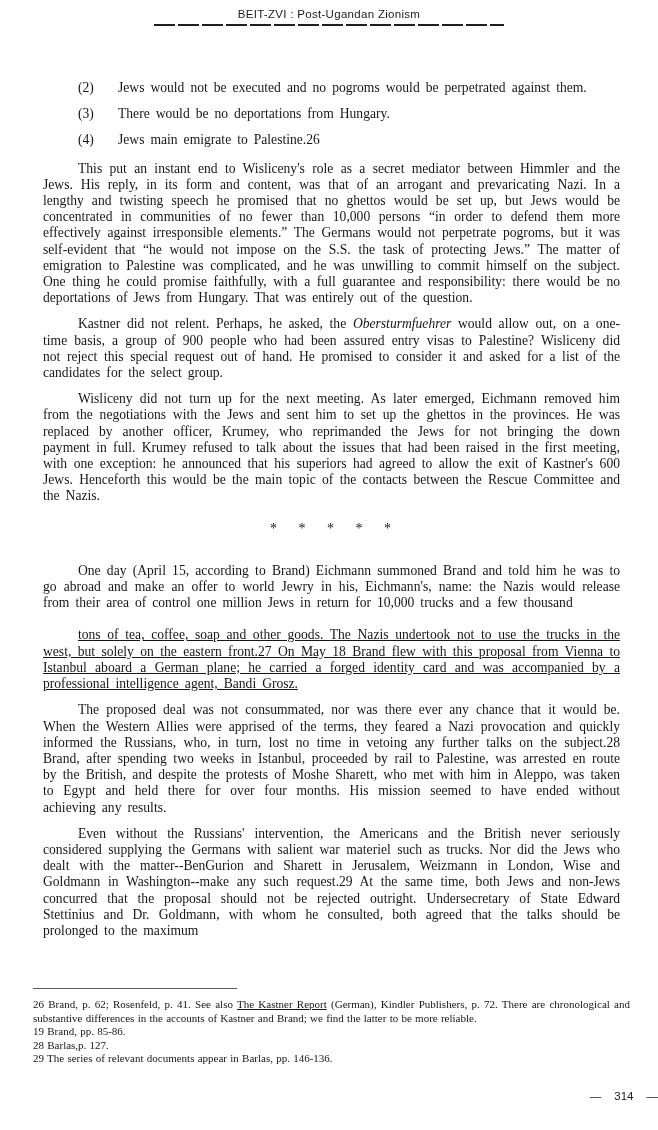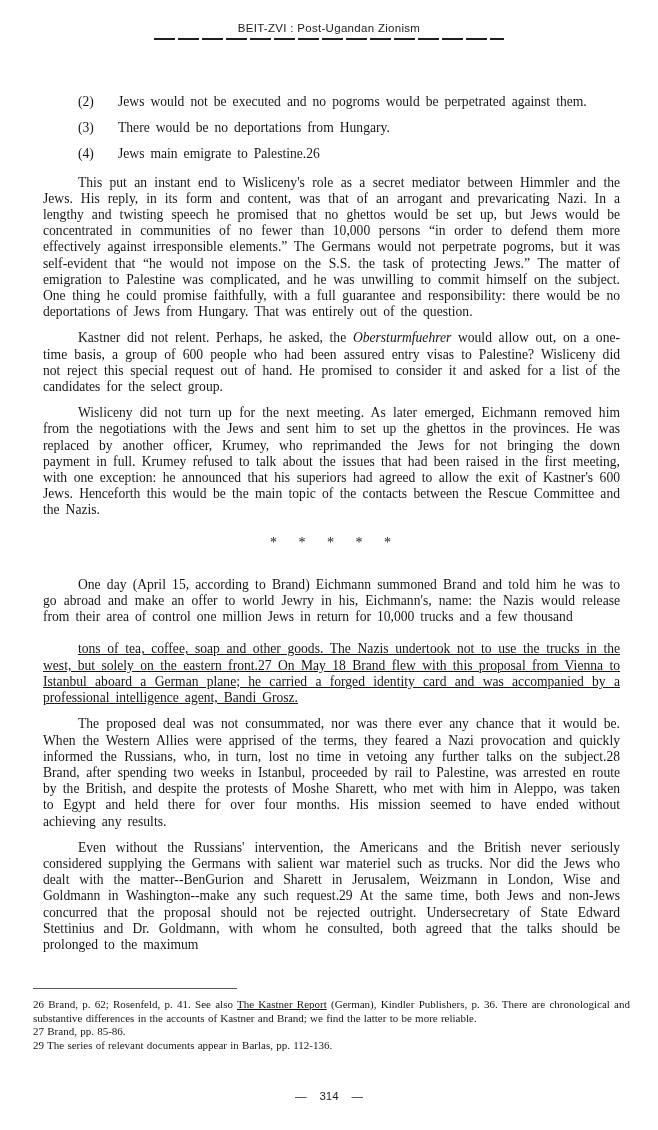"BEIT-ZVI : Post-Ugandan Zionism" .header { padding-top: 22px -> 8px }
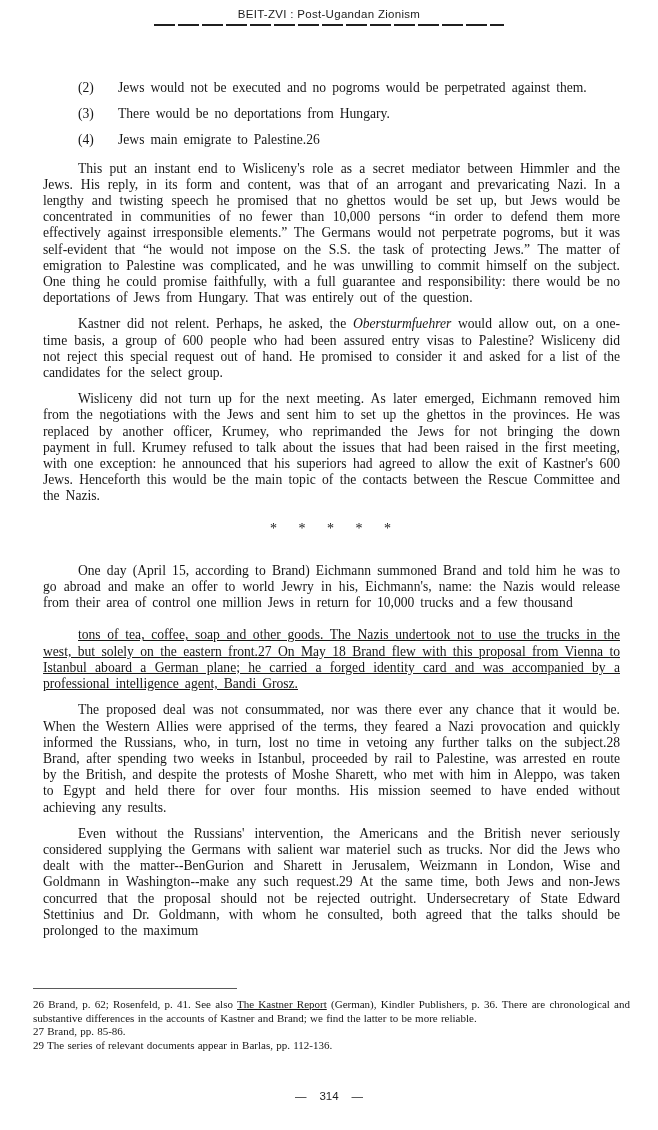"would allow out, on a" span { text: 600 -> 900 }
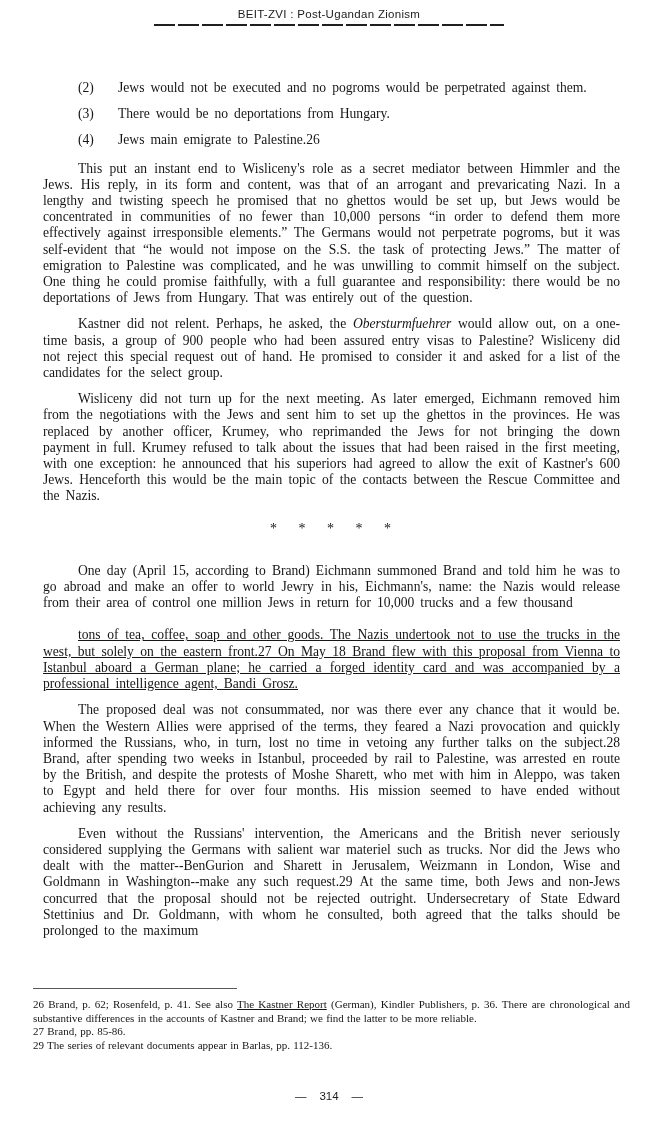"(German), Kindler Publishers, p. 36." span { text: 36 -> 72 }
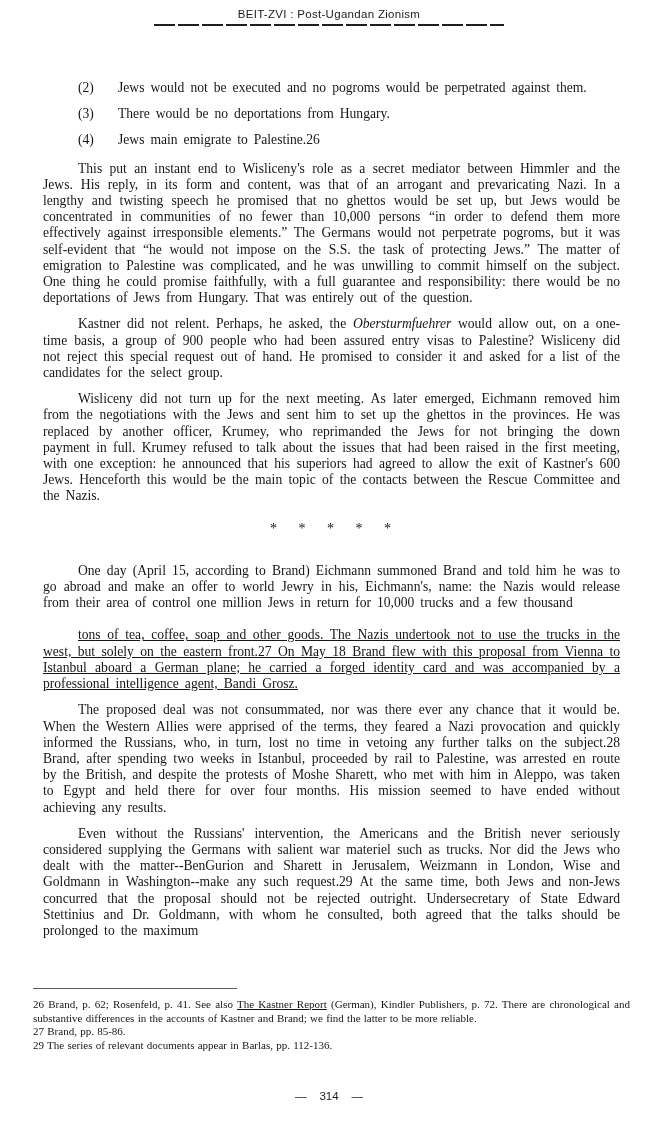"27 Brand, pp. 85-86." p { text: 27 -> 19 }
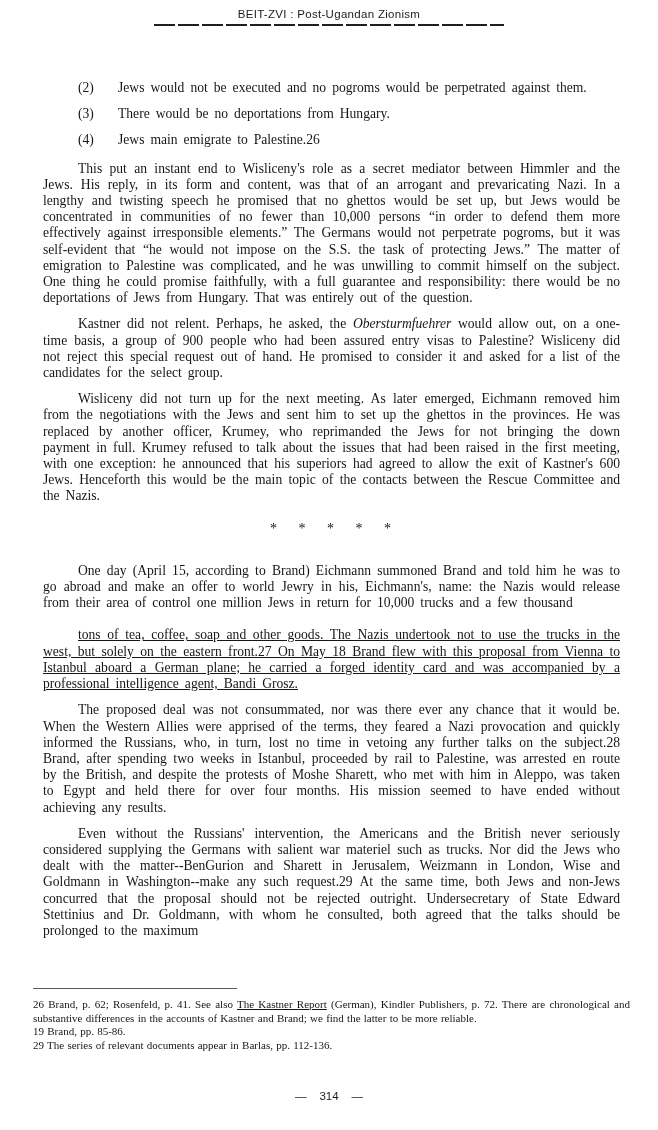"28 Barlas,p. 127." p { html: none -> <p>28 Barlas,p. 127.</p> }
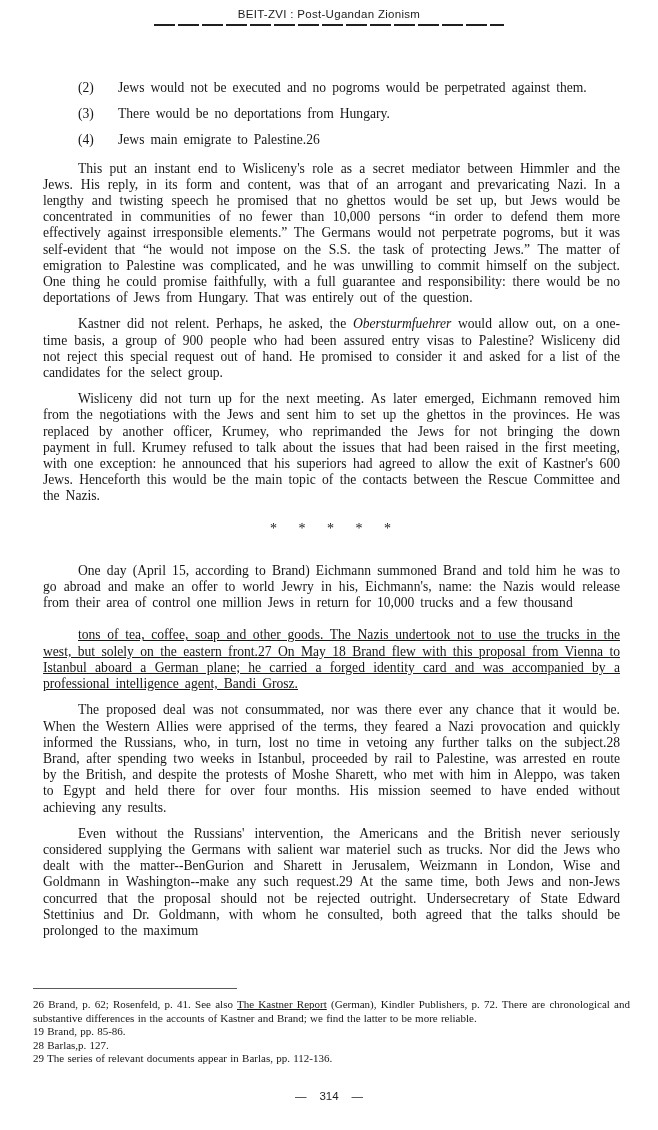"29 The series of relevant" p { text: 112-136 -> 146-136 }
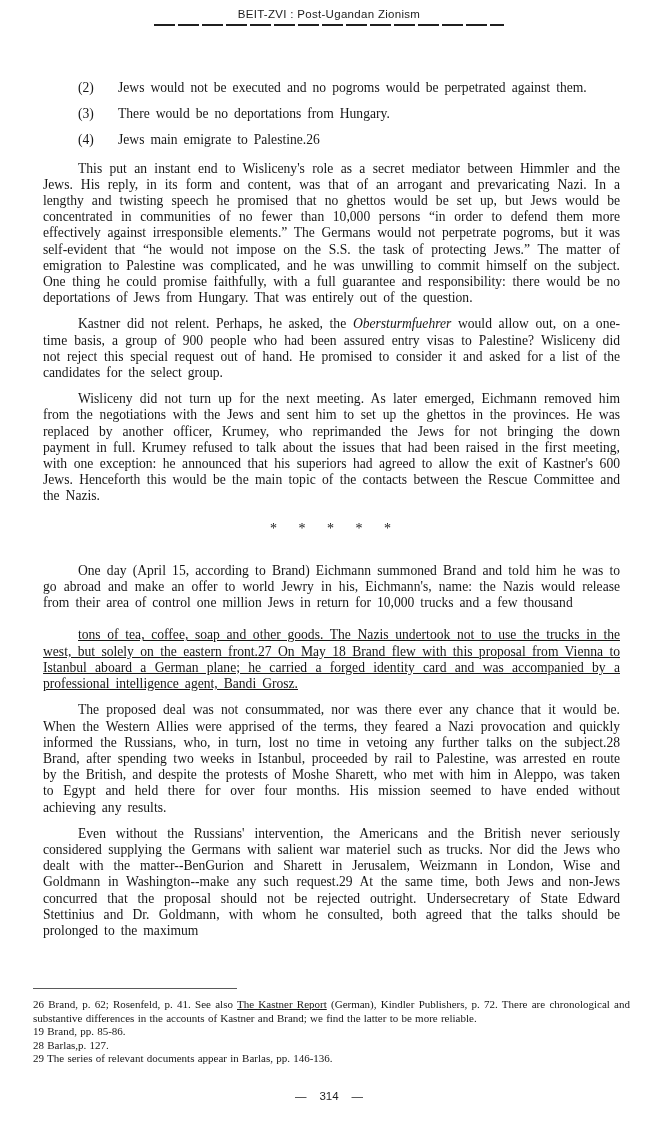"— 314 —" .footer { text-align: center -> right }
